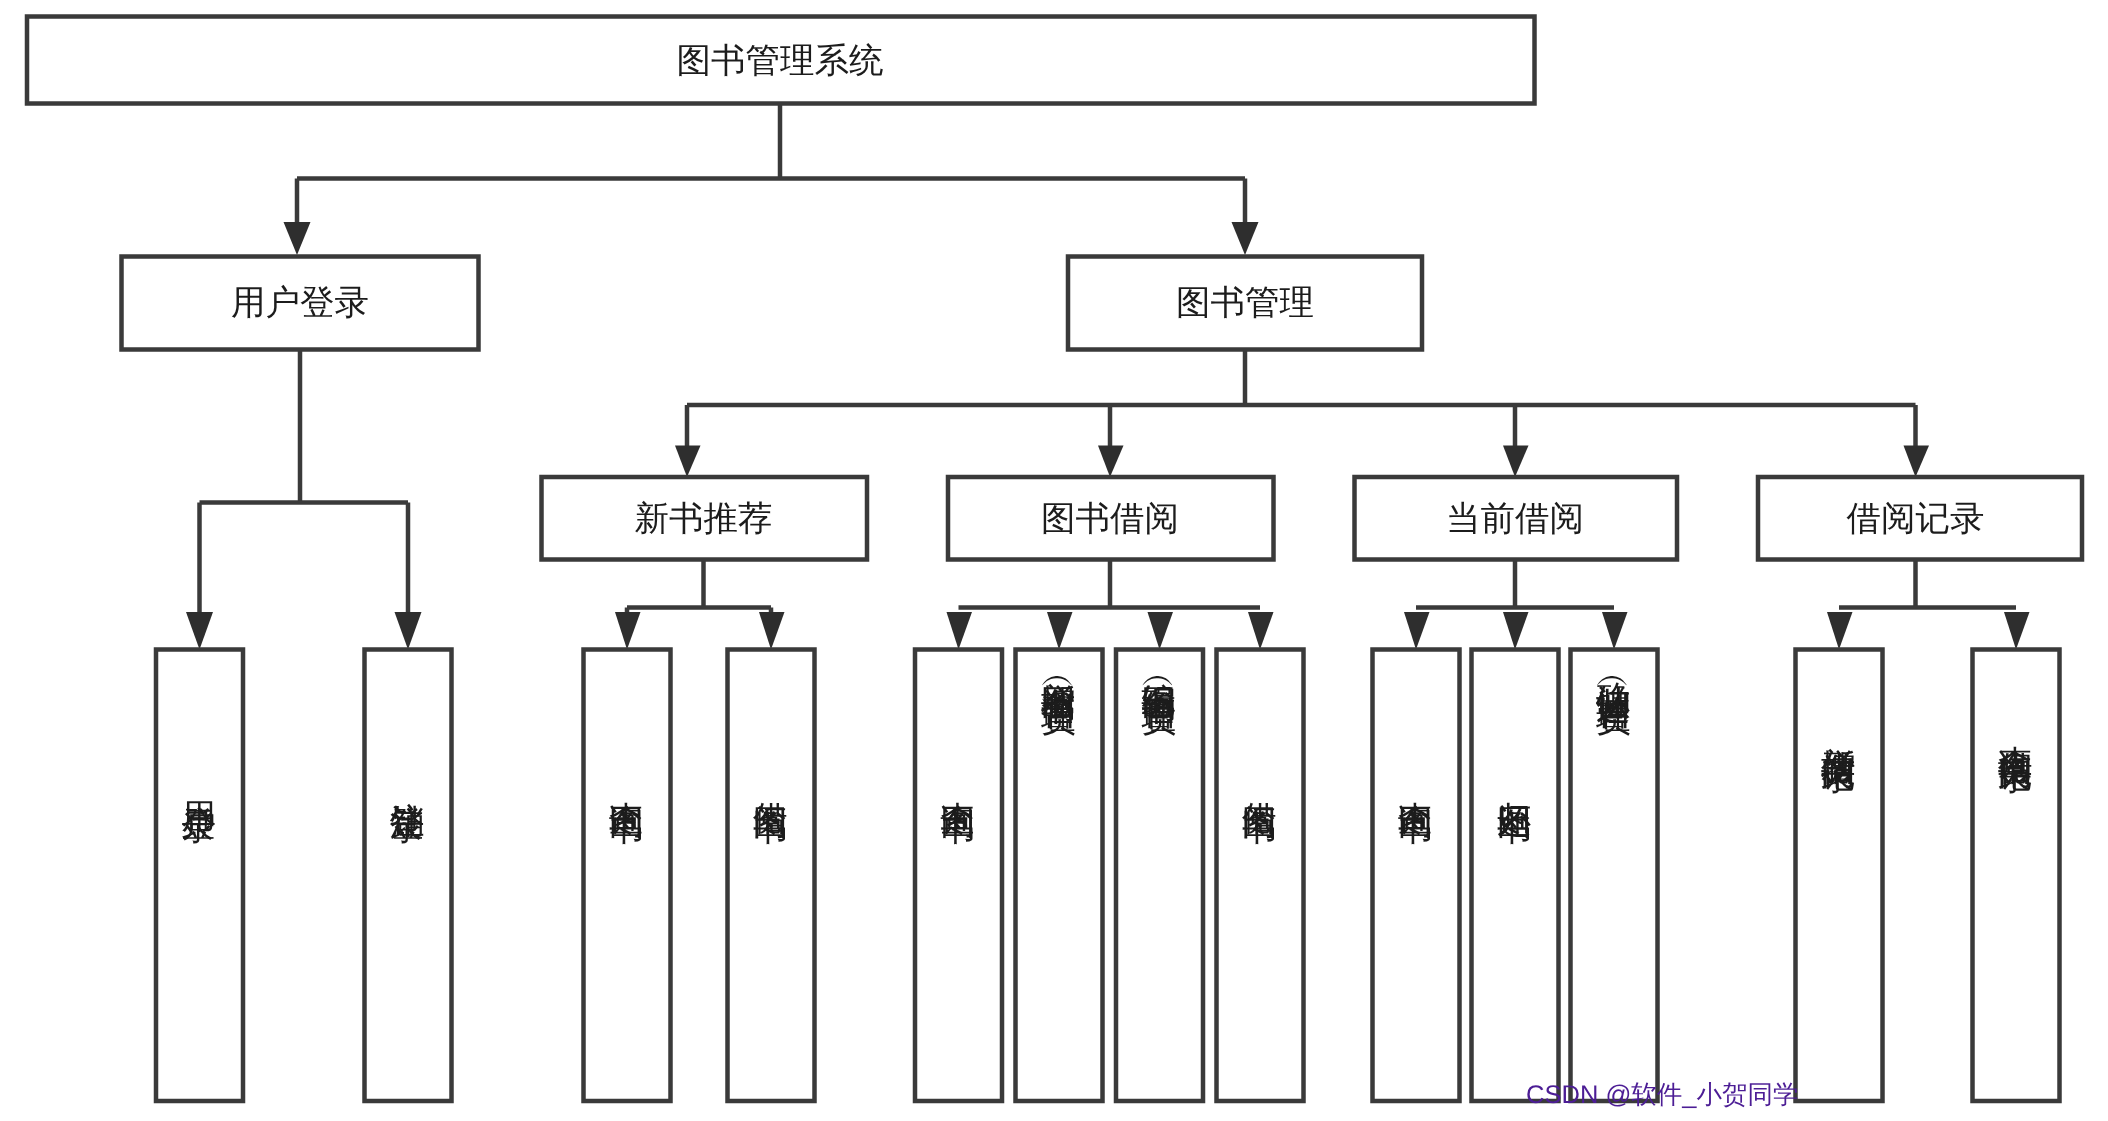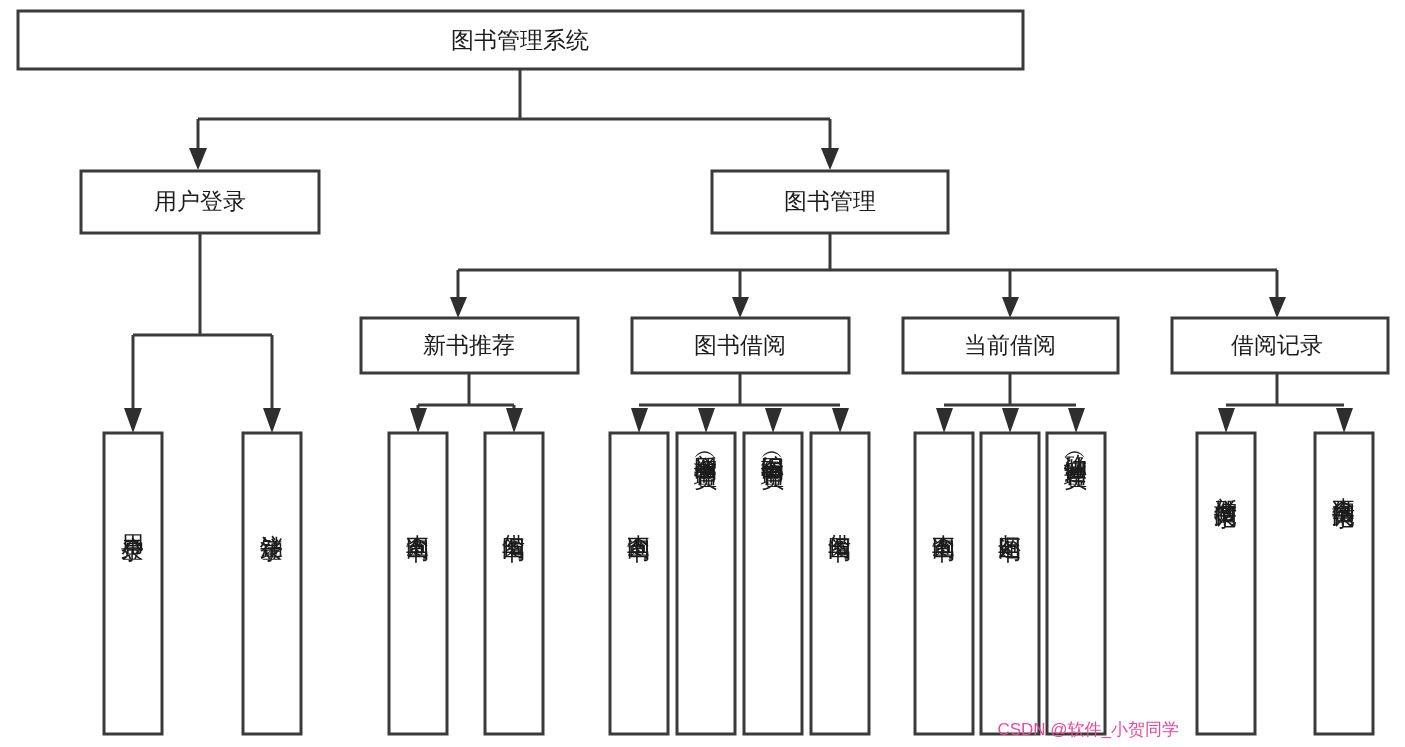"图书管理系统" #diagram-root { padding-left: none -> 20px }
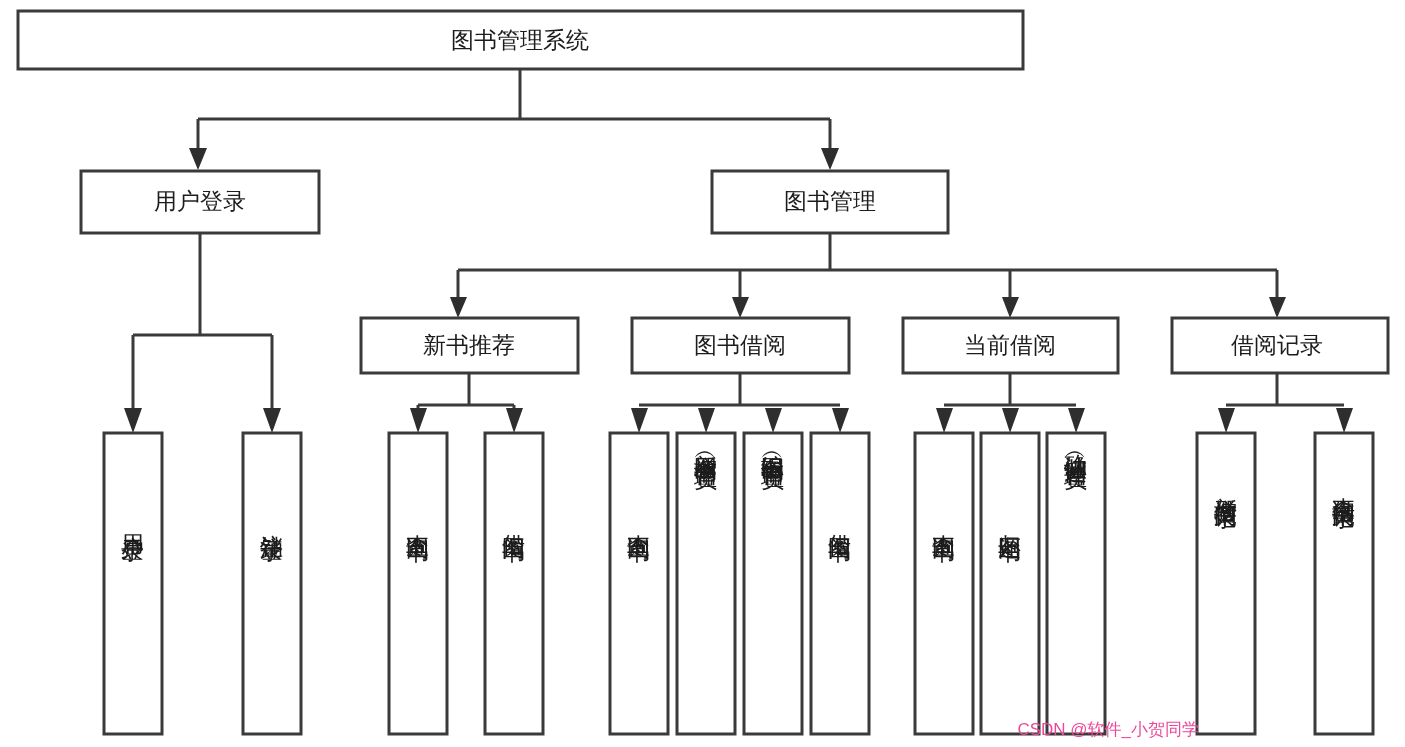"CSDN @软件_小贺同学" .watermark { color: #ec4899 -> #4c1d95 }
